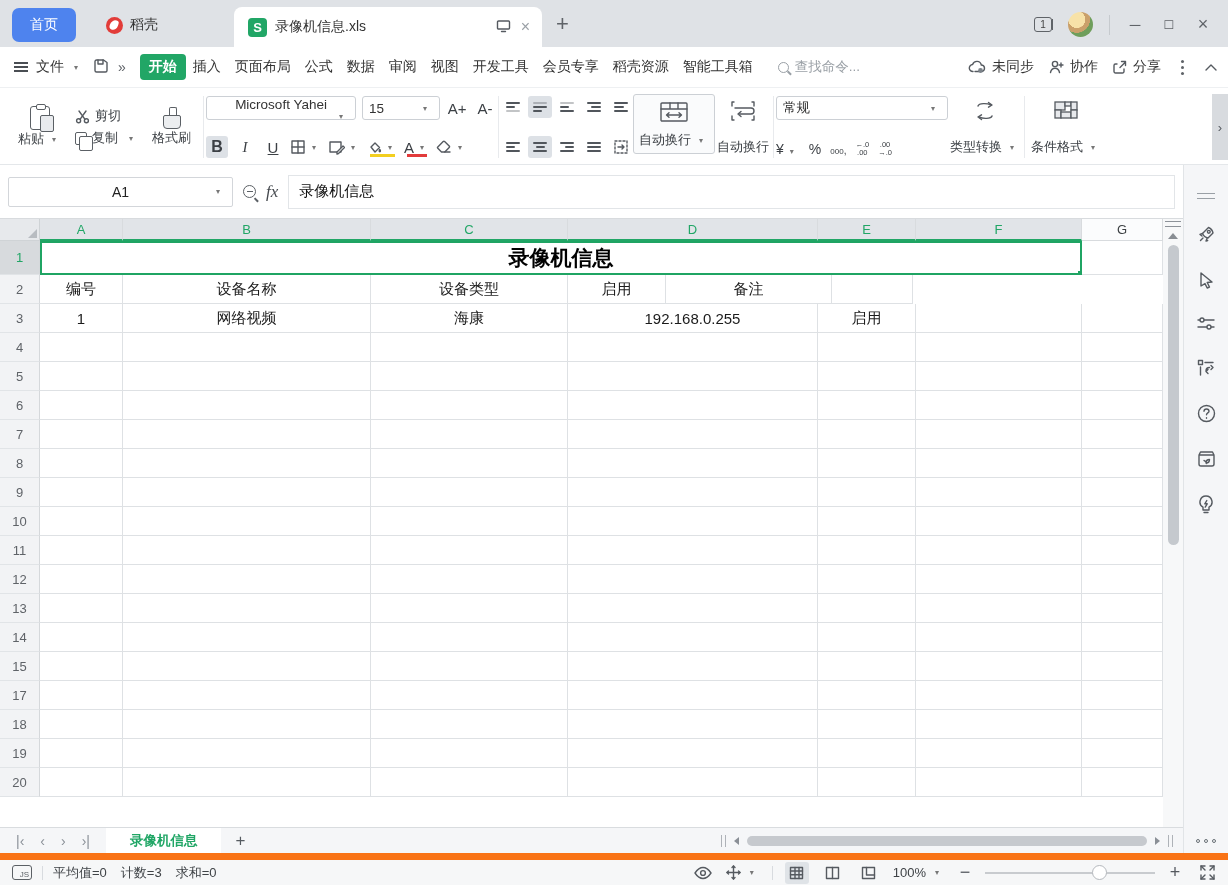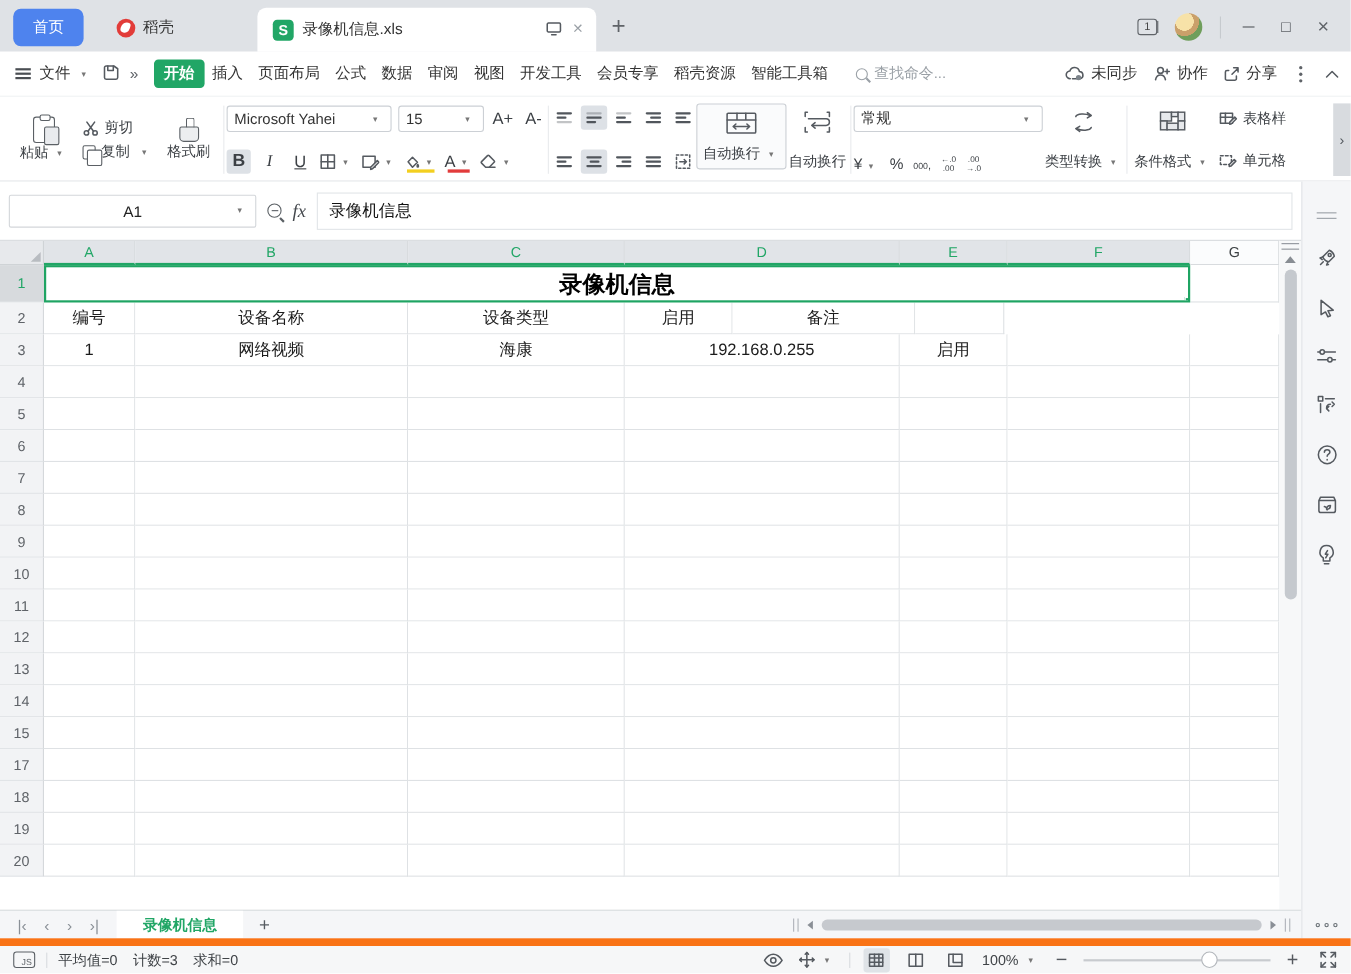"Microsoft Yahei" div.select { flex-direction: none -> column }
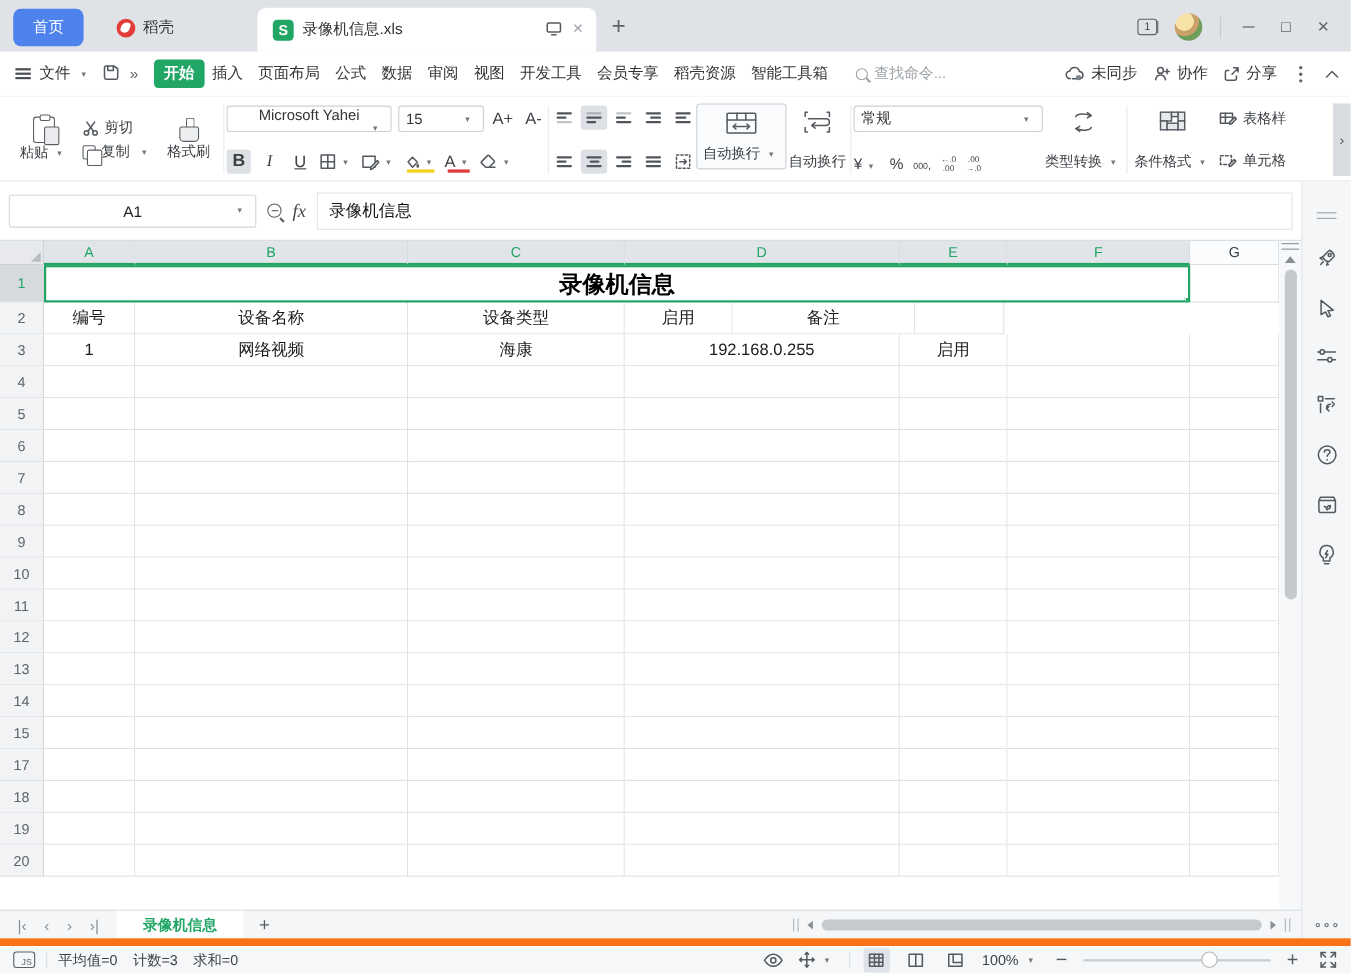"表格样" div.rb-stack { html: <div> <div> <svg> <rect></rect> <path></path> <path></path> </svg> <span>表格样</span> </div> <div> <svg> <rect></rect> <path></path> </svg> <span>单元格</span> </div> </div> -> none }
